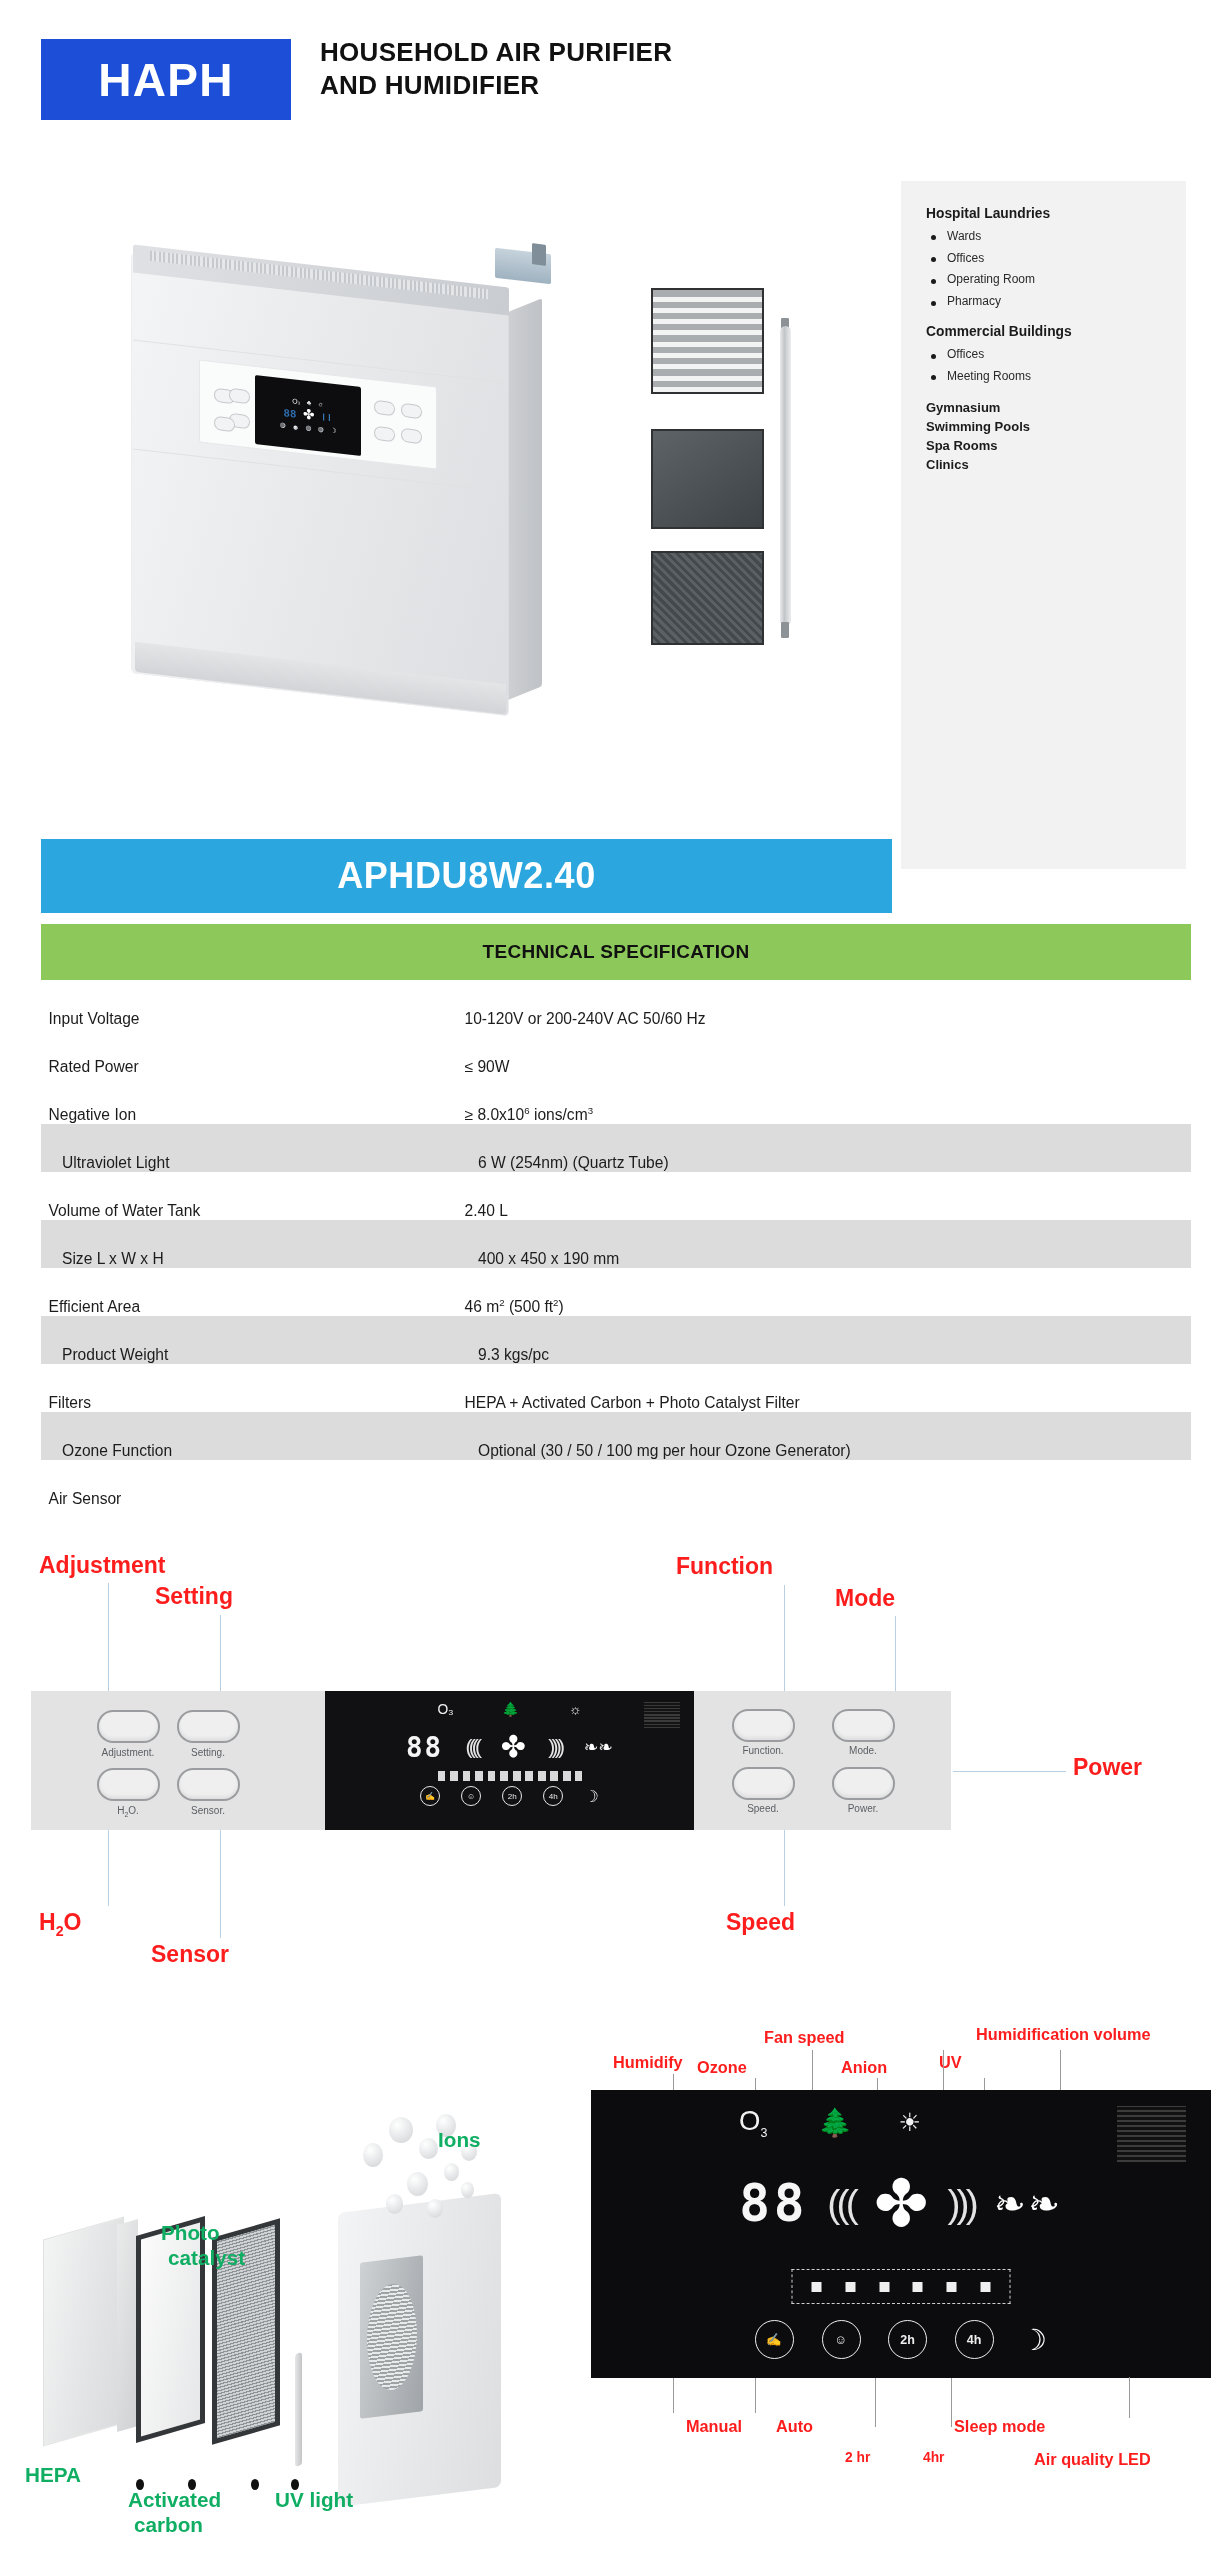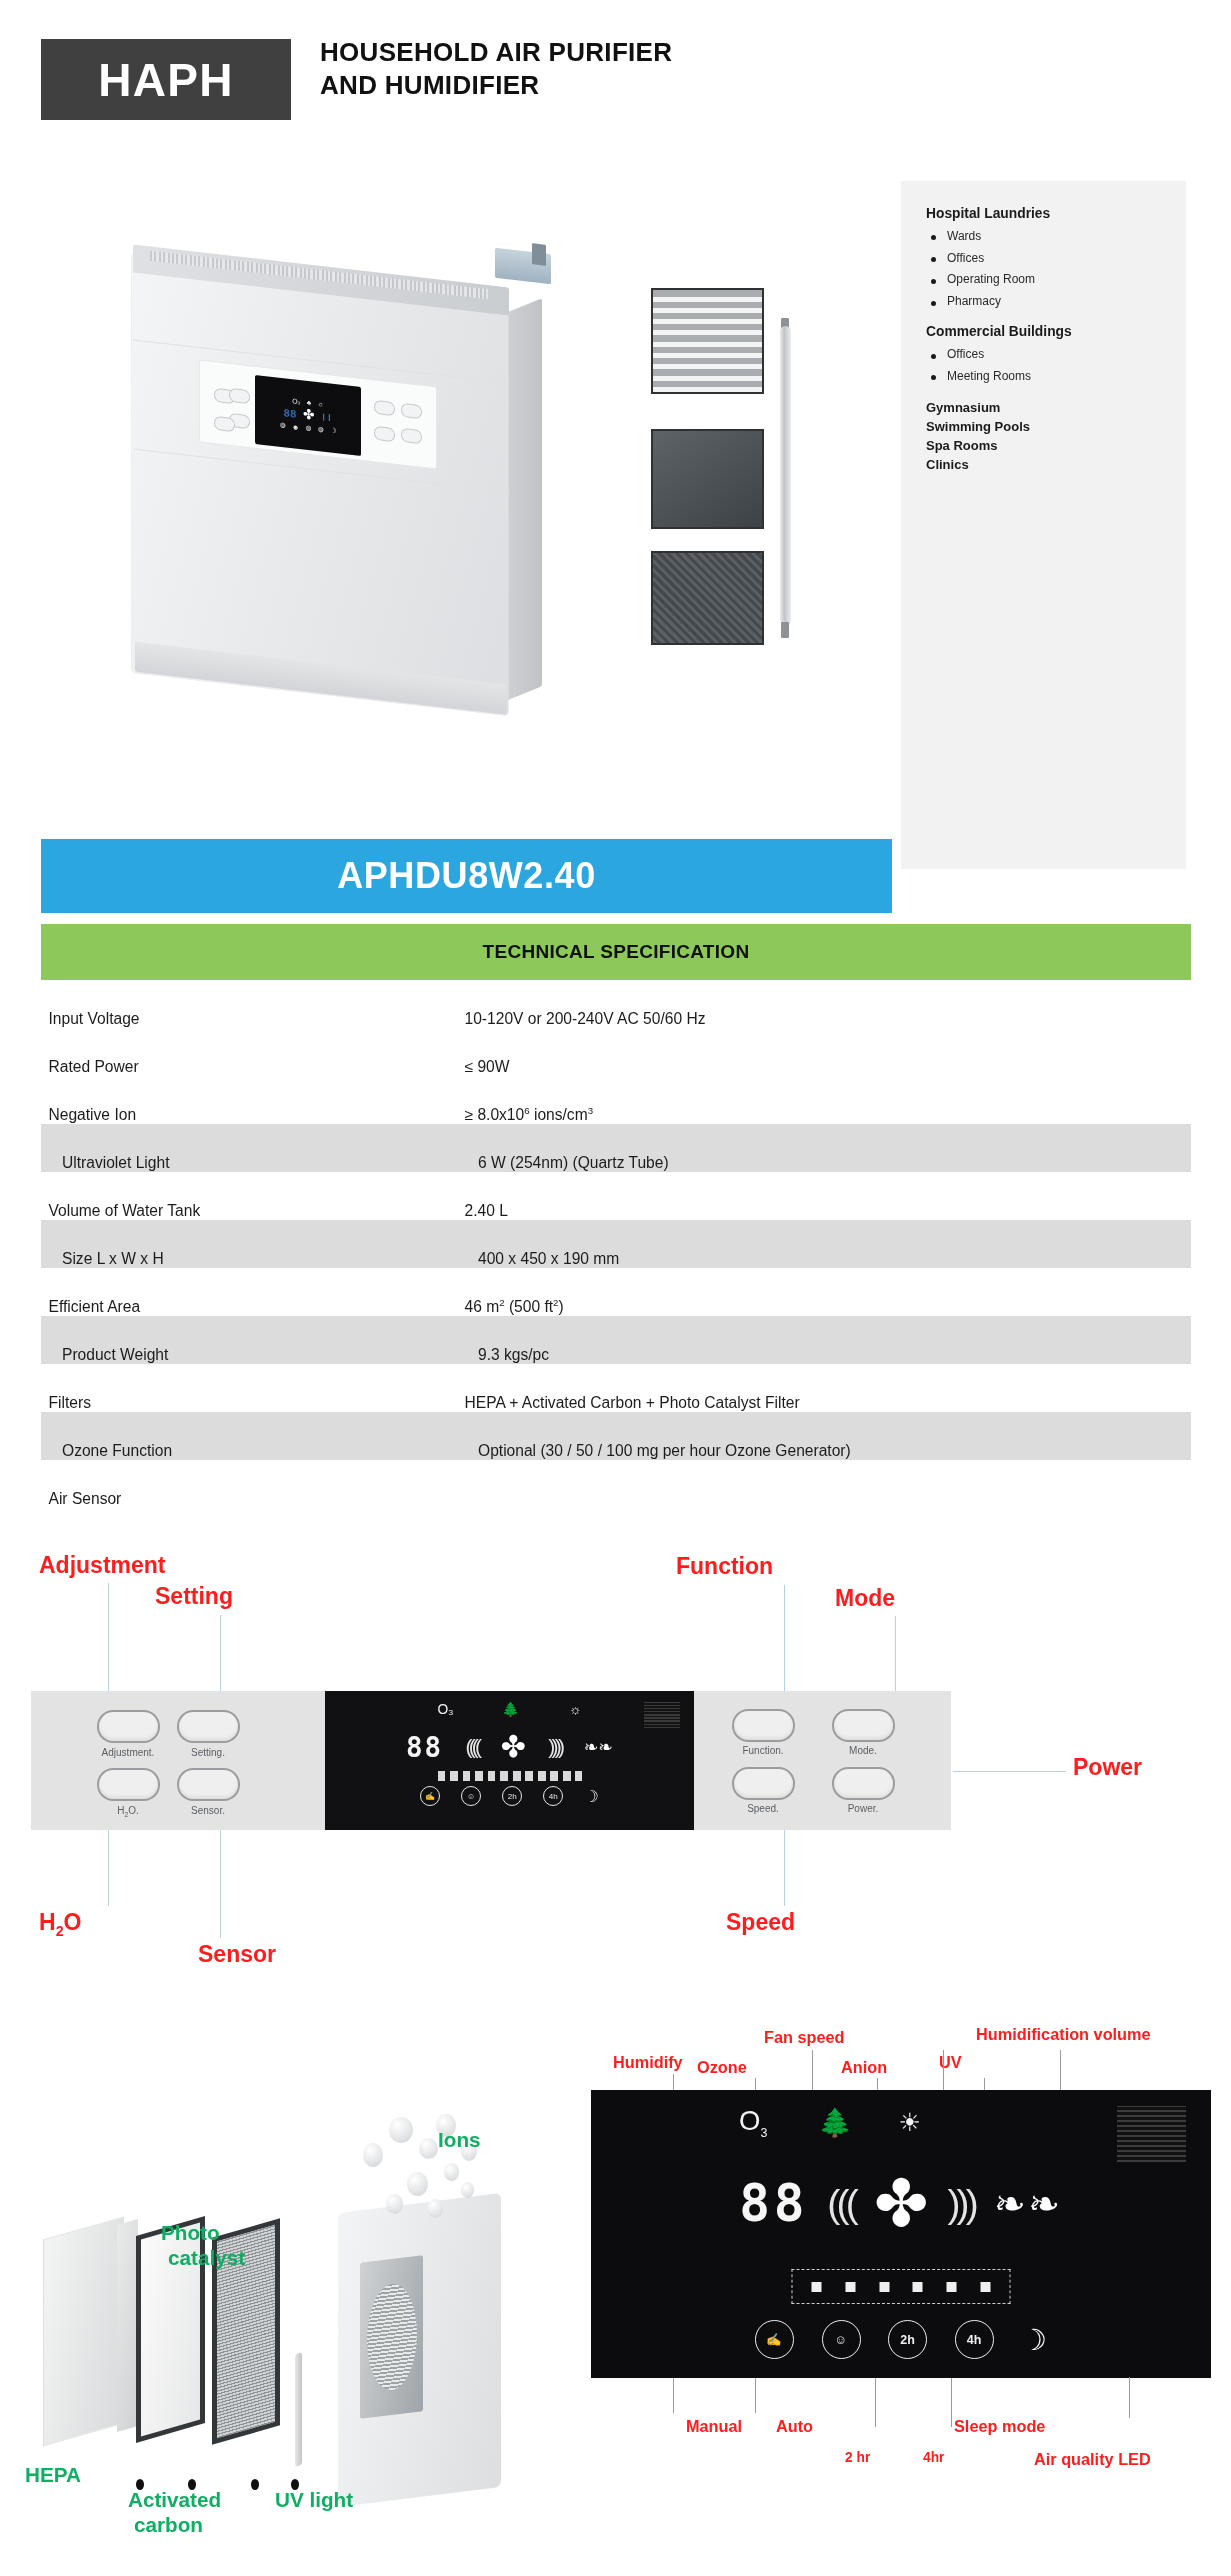"HAPH" .logo-box { background: #404040 -> #1d4ed8 }
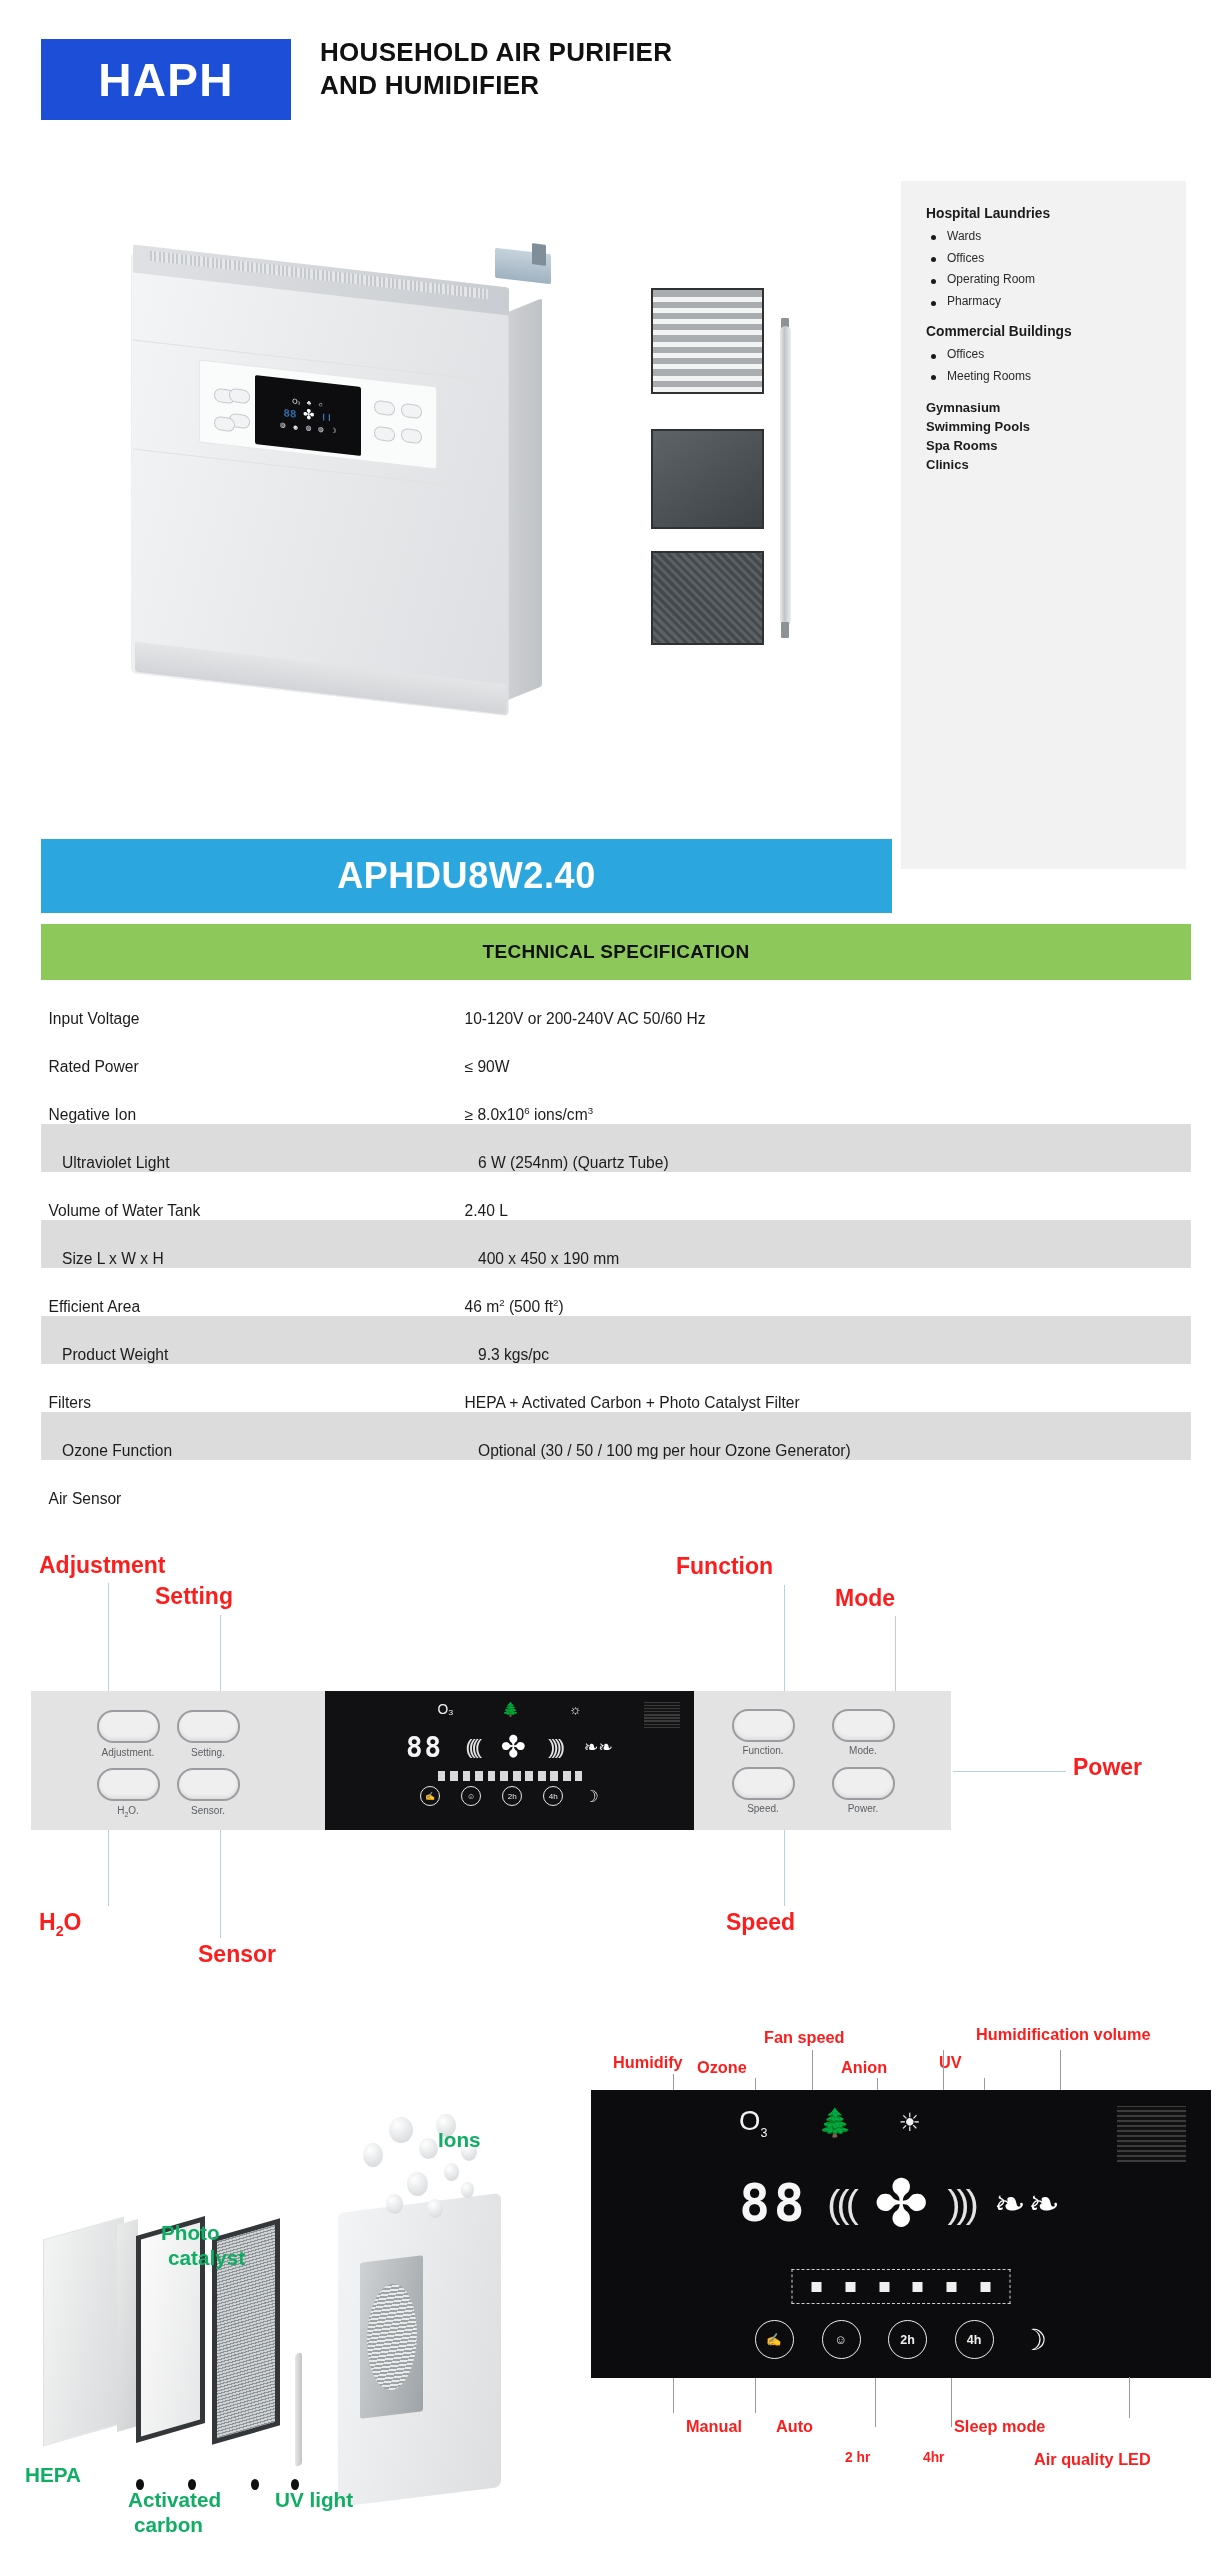"Sensor" div.anno { margin-left: 47px -> none }
